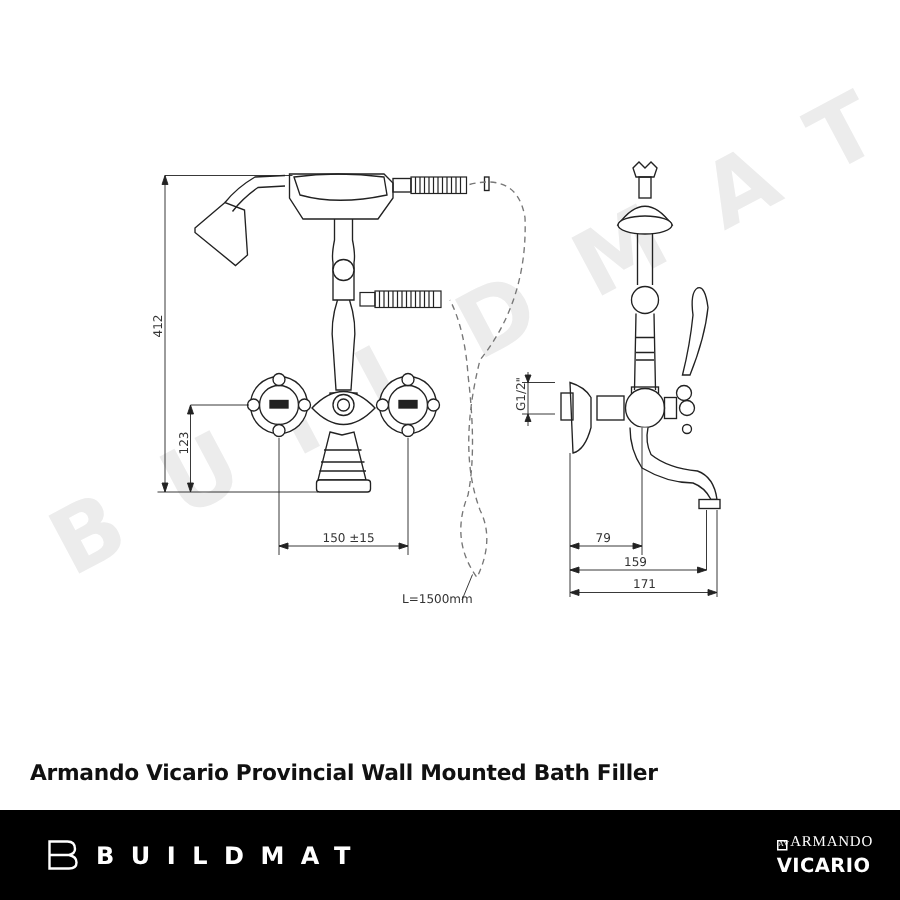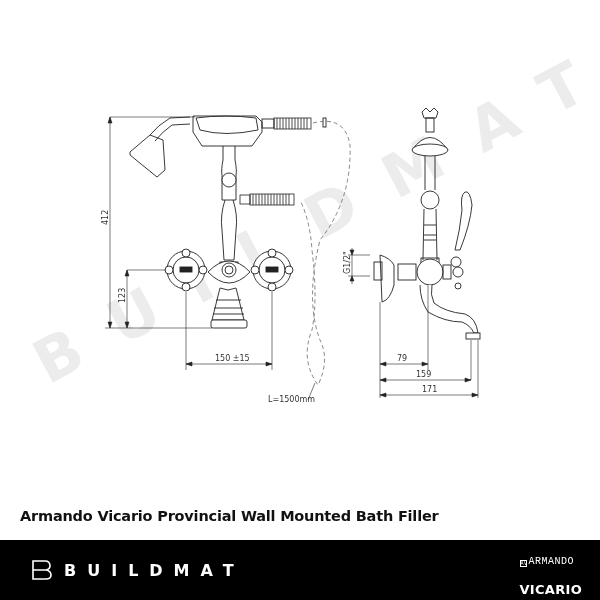"ARMANDO" #av-top { font-family: Liberation Mono, monospace -> Liberation Serif, serif }
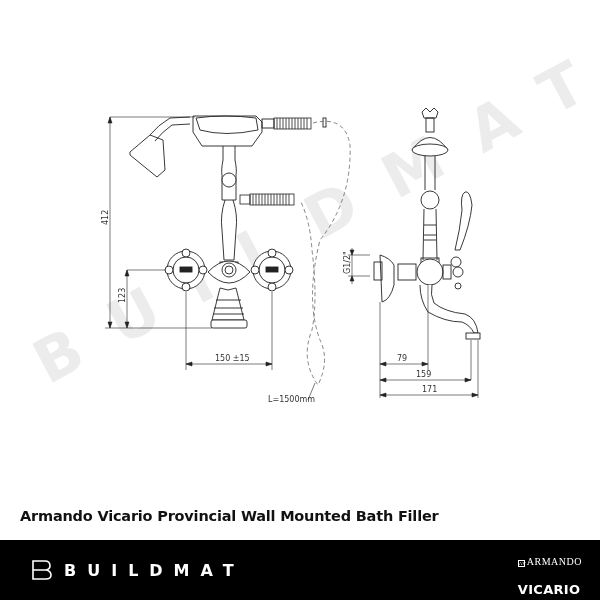"VICARIO" #av-bottom { margin-top: 16px -> 4px }
